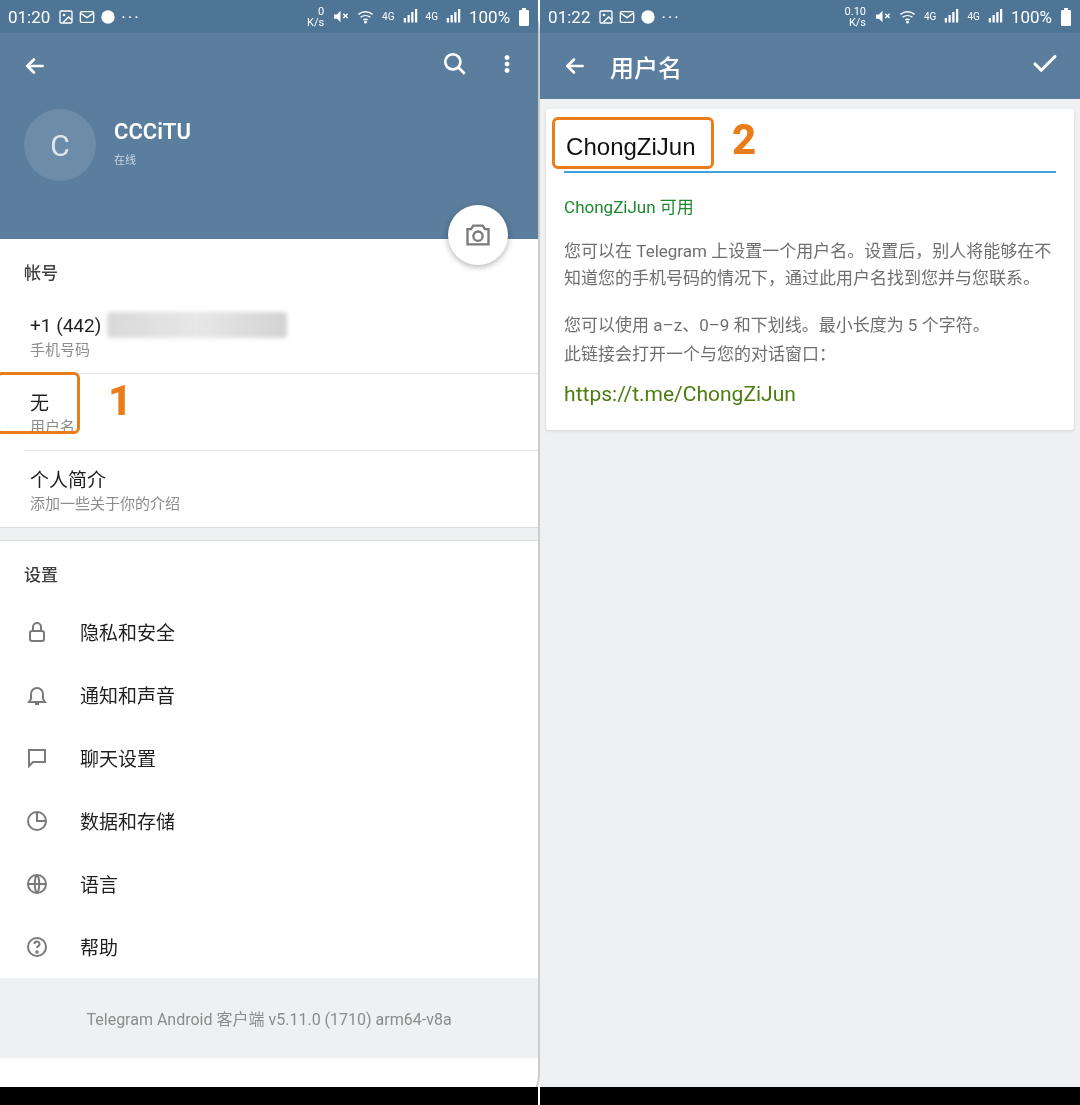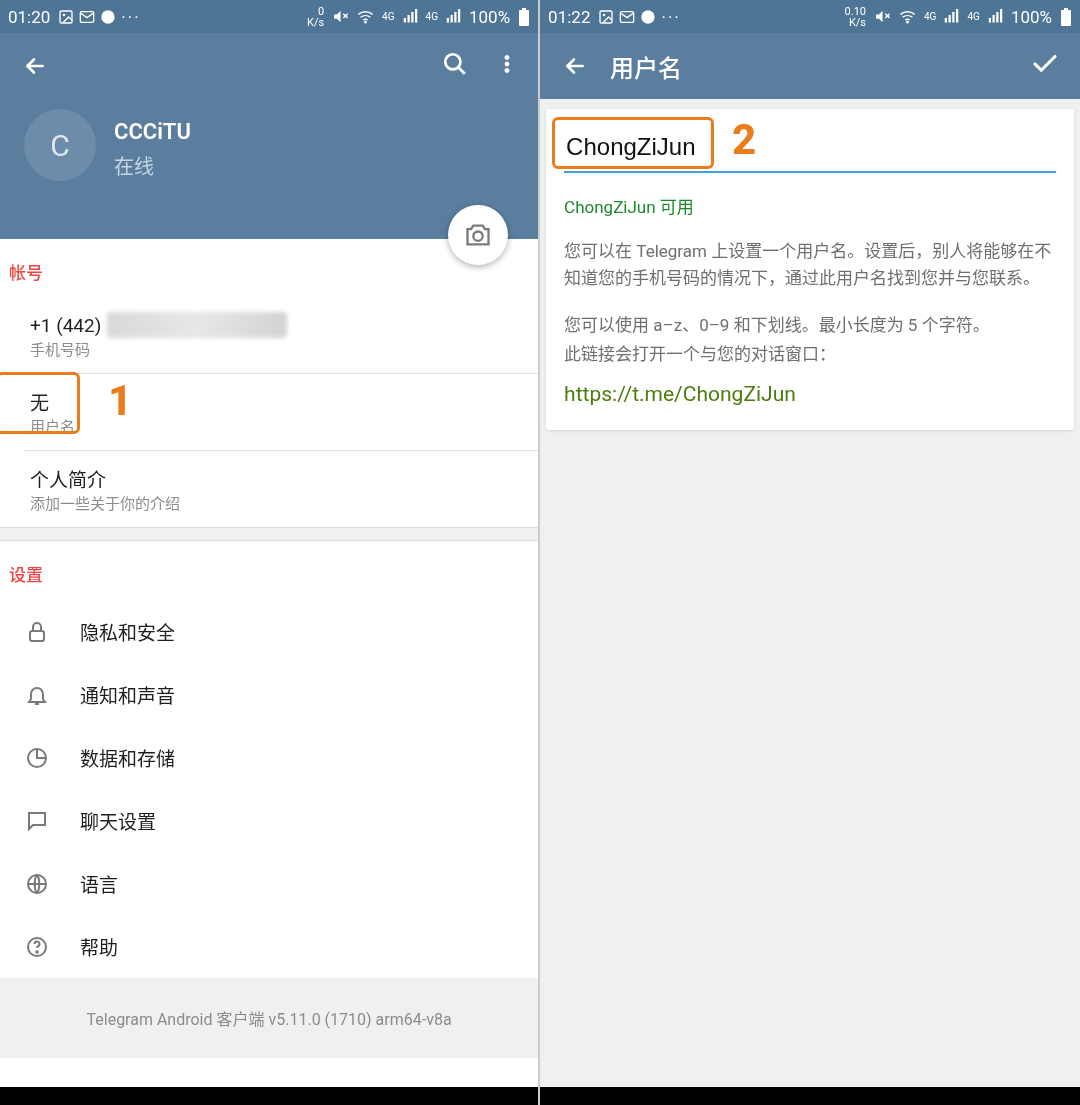"01:20" .phone { border-radius: none -> 30px }
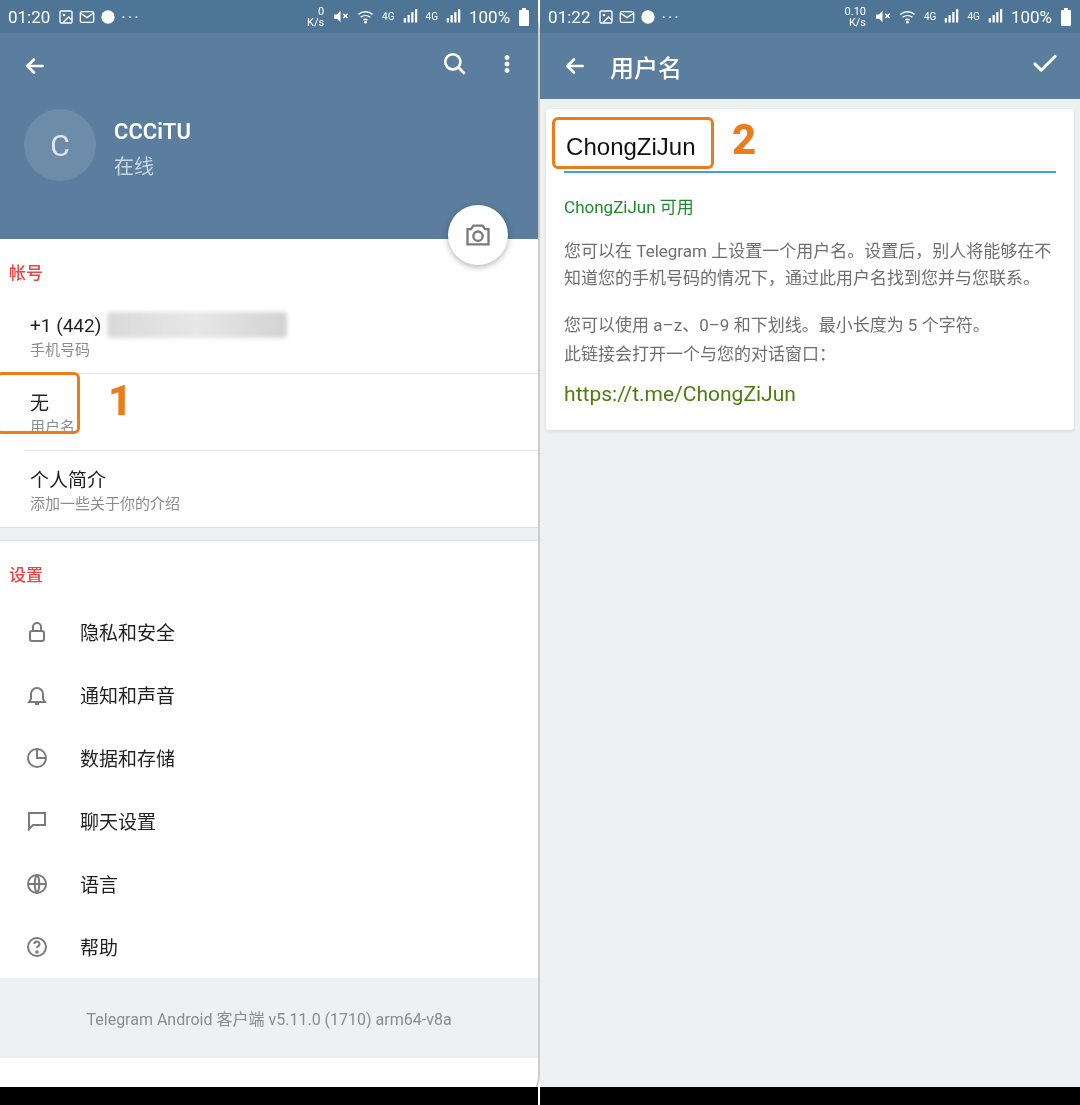"在线" .profile-status { font-size: 20px -> 11px }
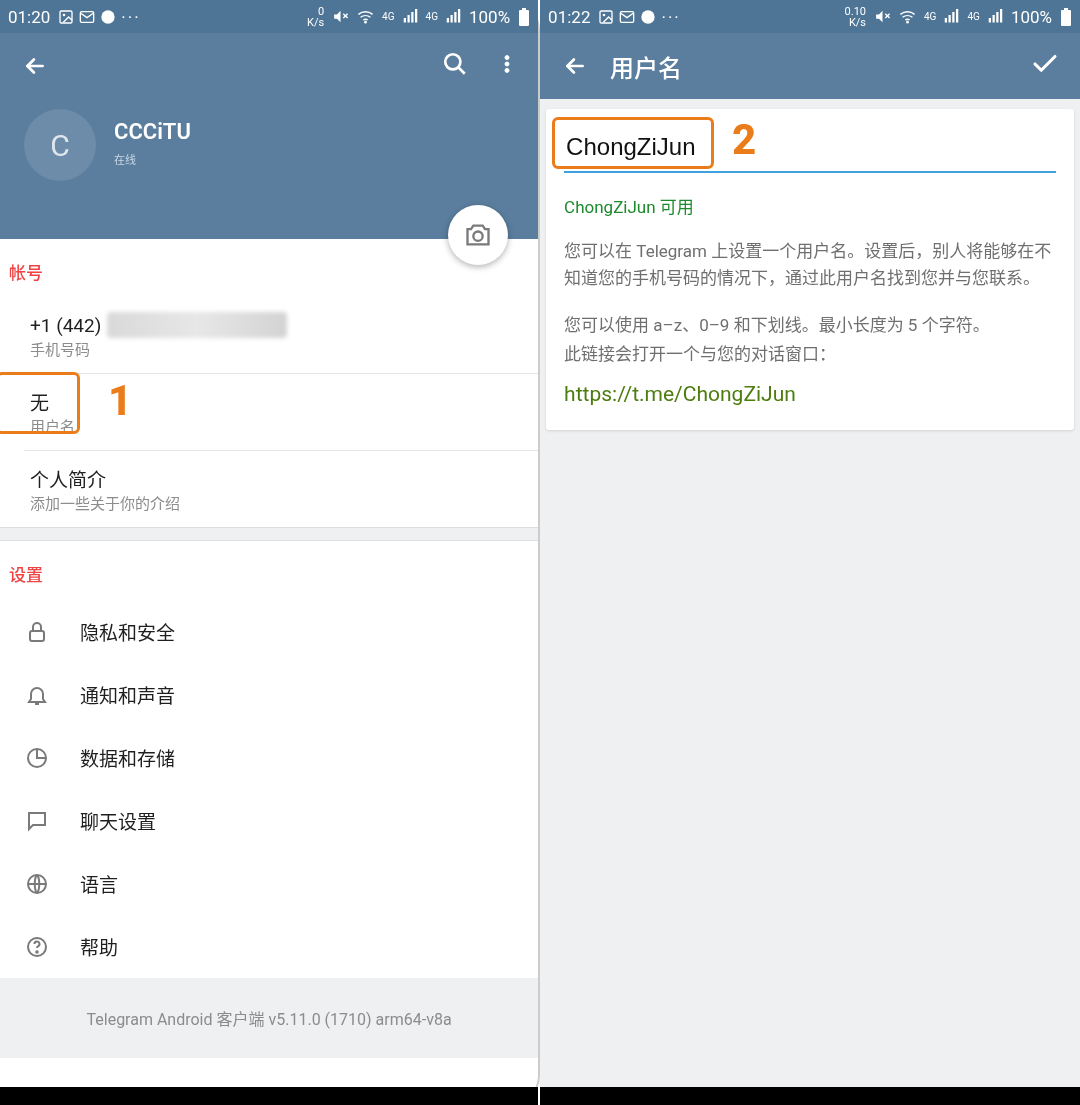"帐号" .section-header { color: #ef4444 -> #404040; padding: 20px 9px 14px -> 20px 24px 14px }
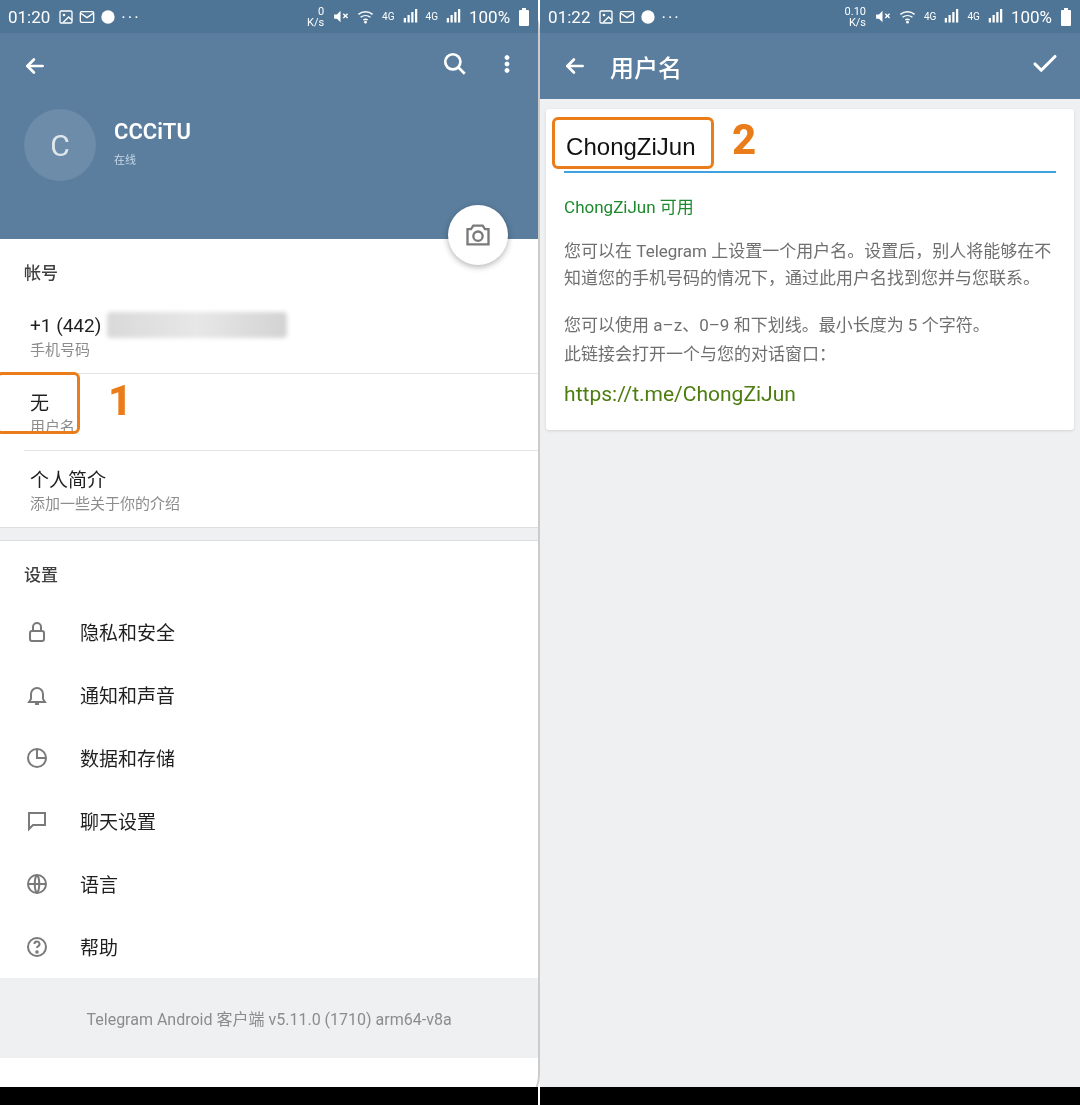"数据和存储" div.row-with-icon { order: before "聊天设置" -> after "聊天设置" }
